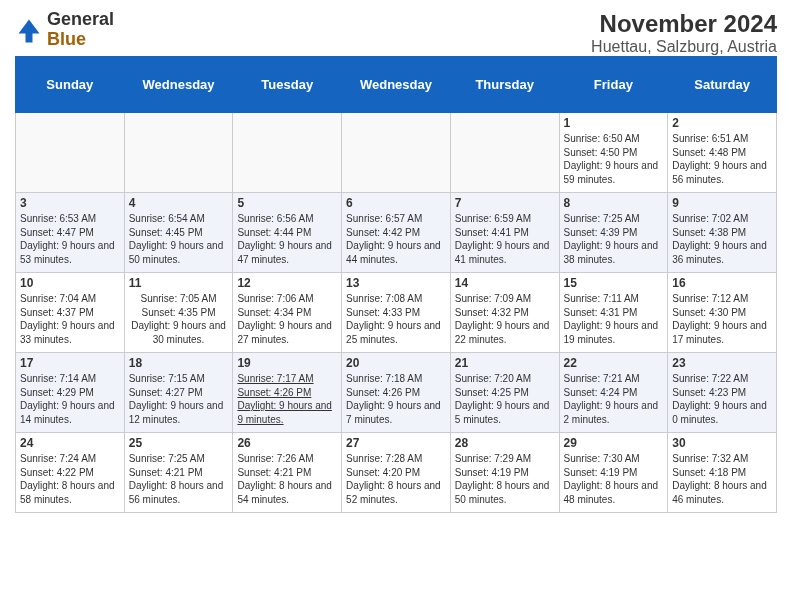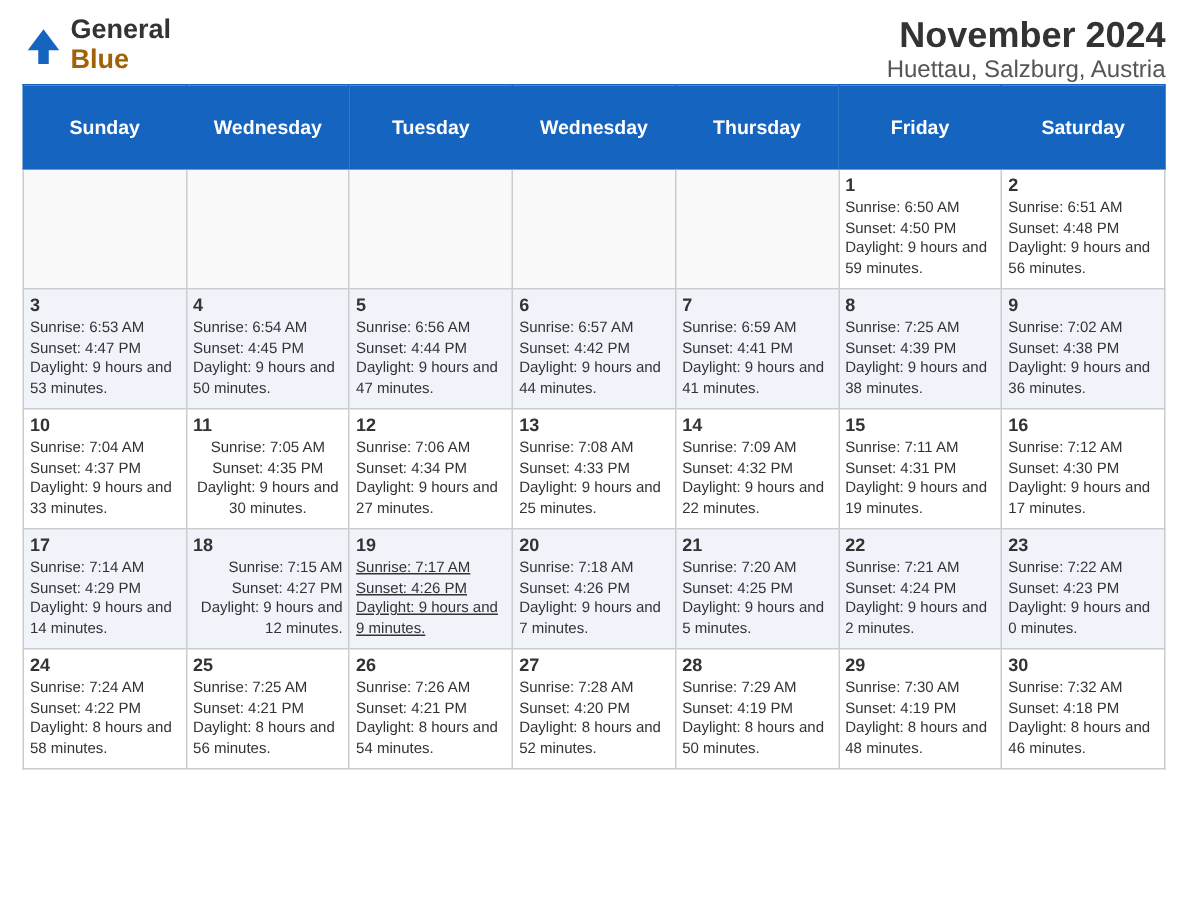"Sunrise: 7:15 AM" div.day-info { text-align: right -> none }
